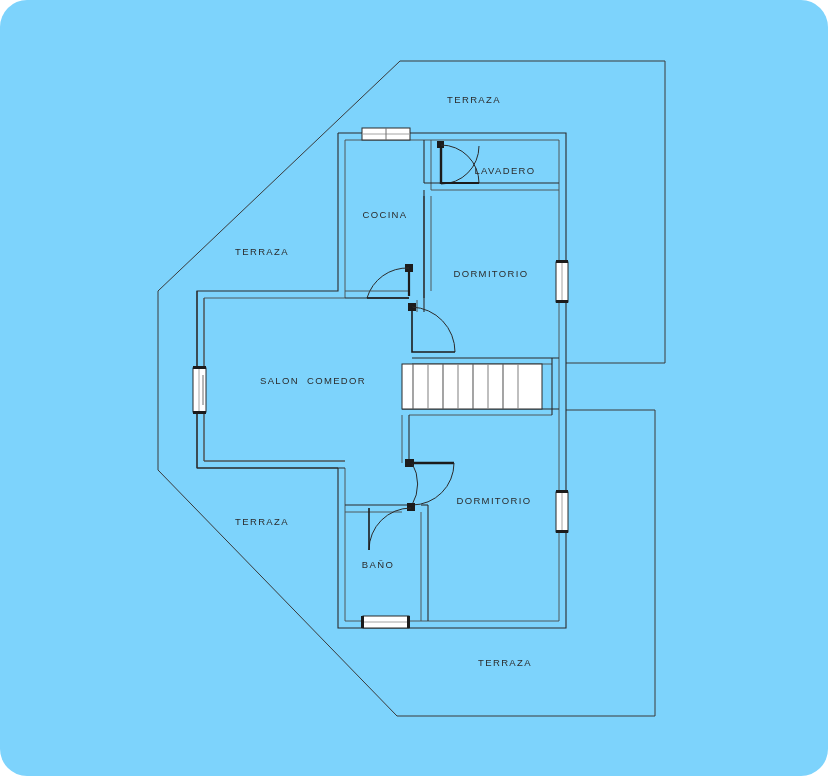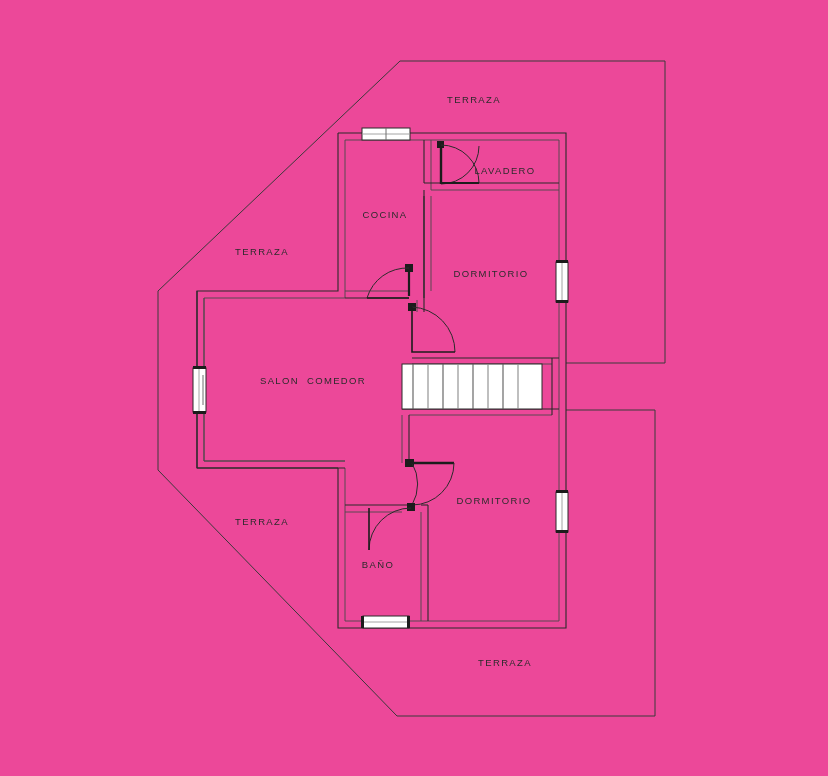"TERRAZA" #plan-root { background: #ec4899 -> #7dd3fc; border-radius: none -> 27px }
